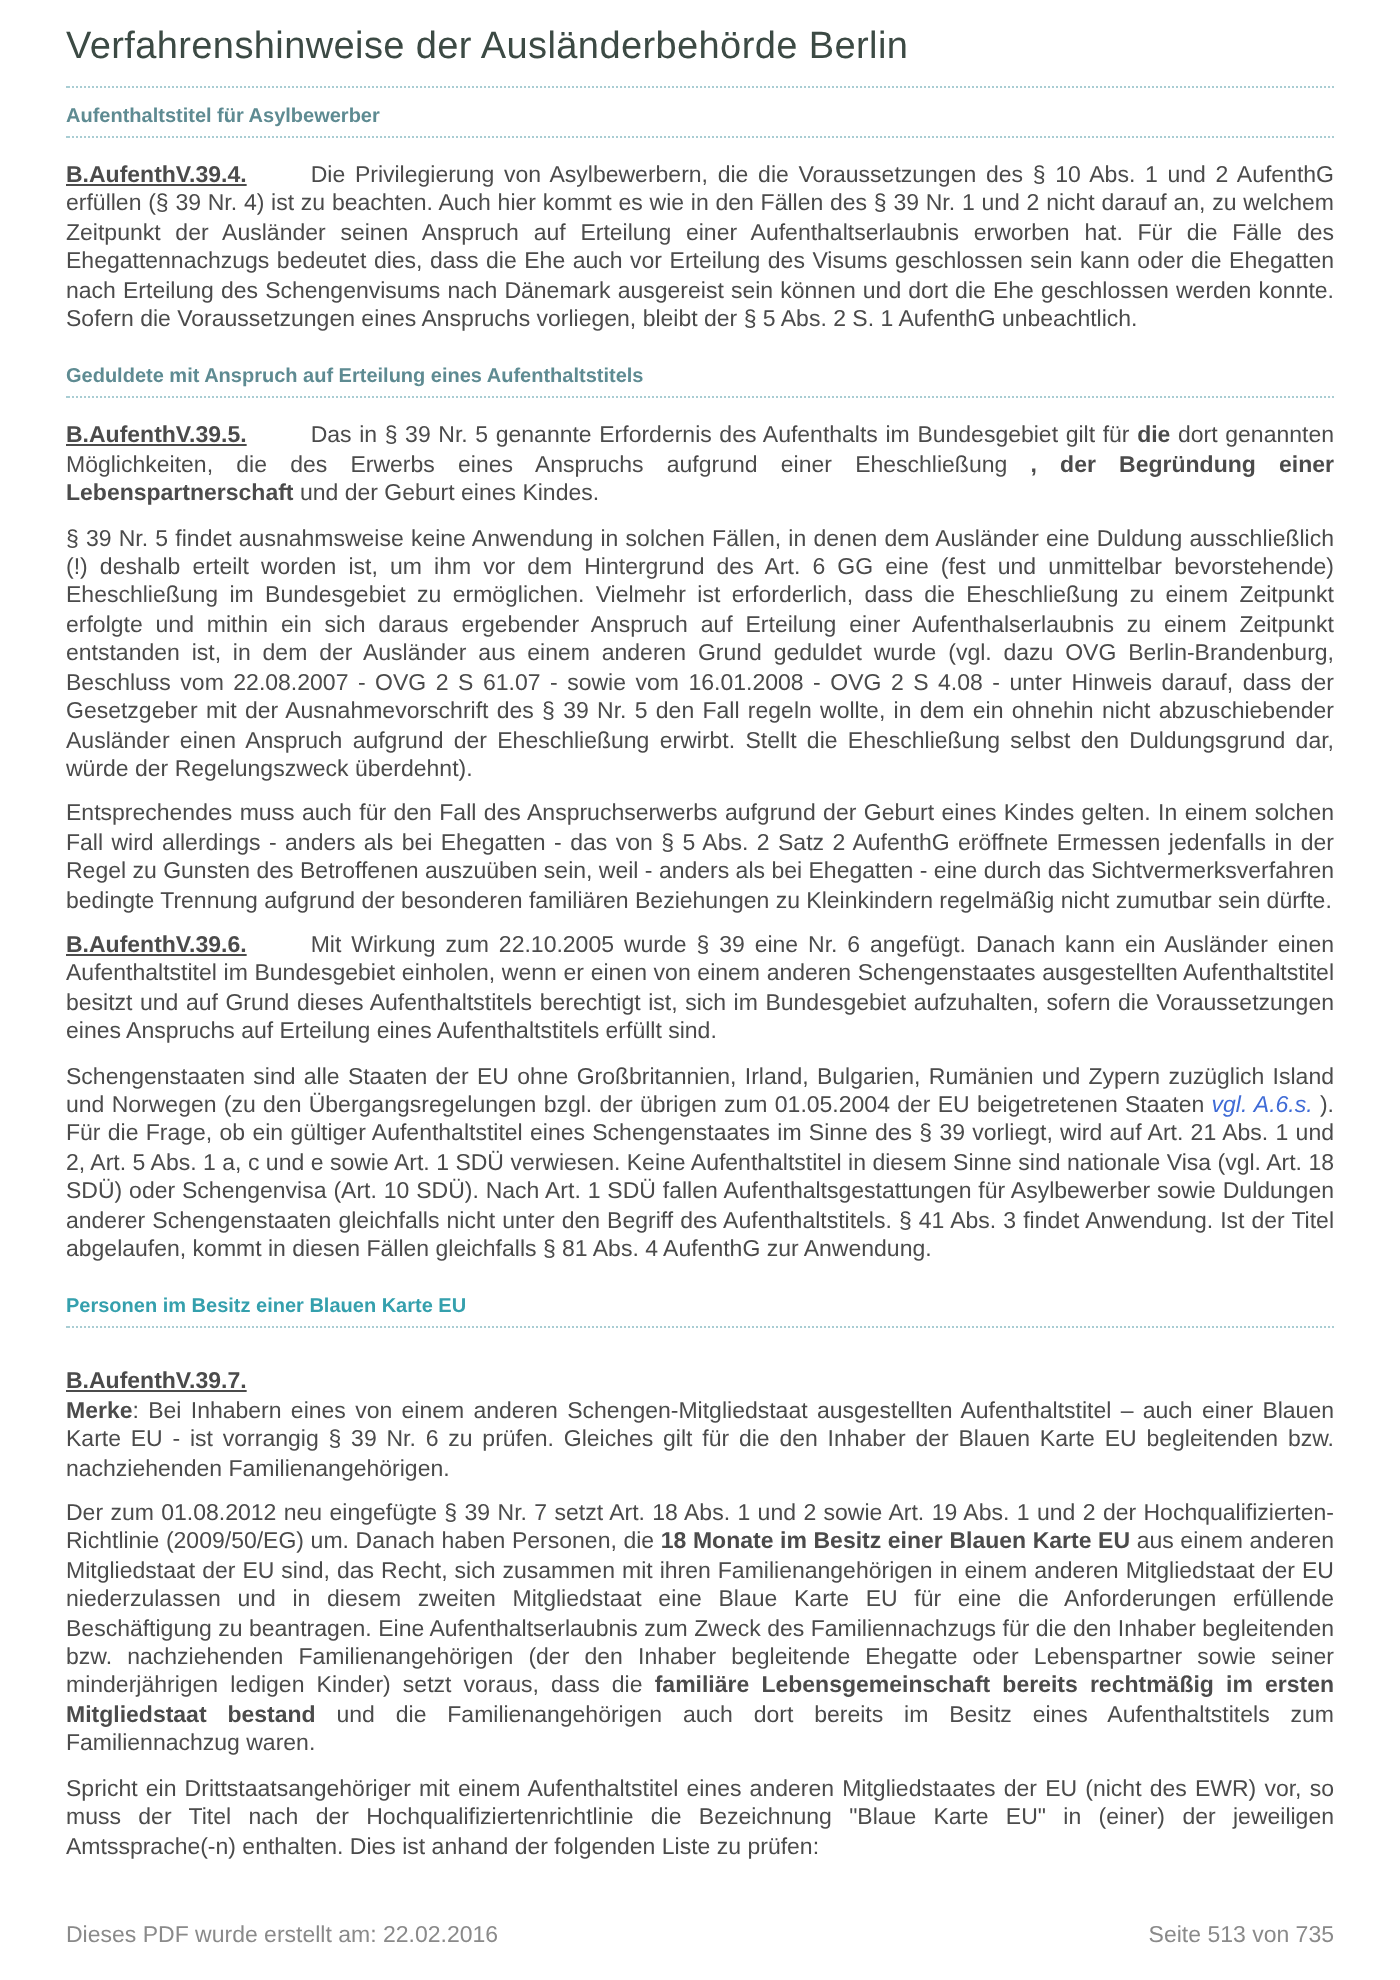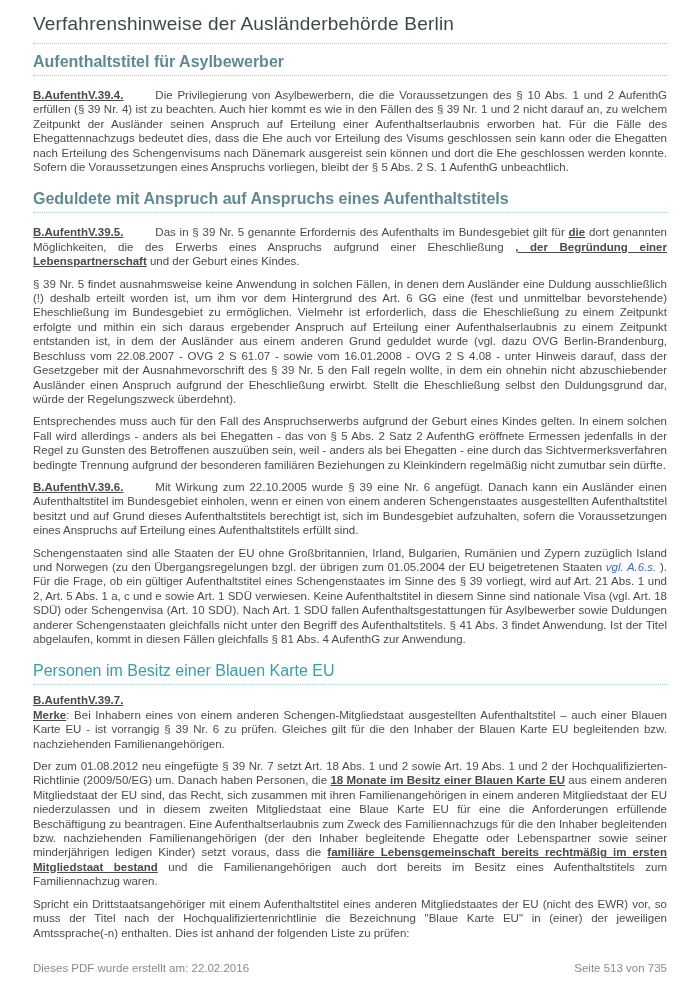"Aufenthaltstitel für Asylbewerber" .section-heading { font-size: 16px -> 10px }
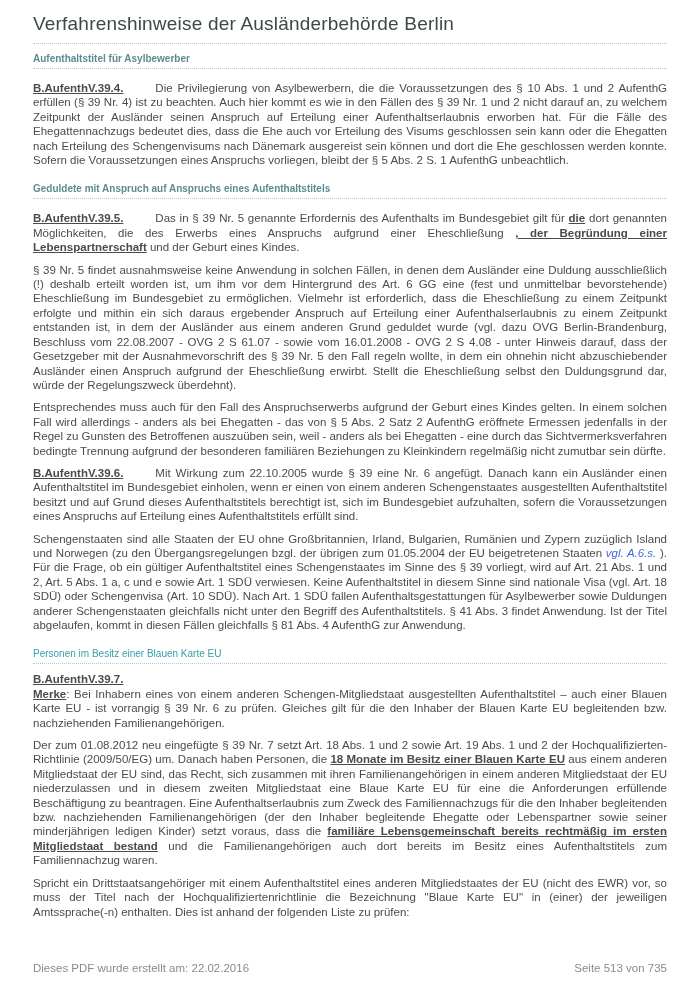"Geduldete mit Anspruch auf Anspruchs" h2.section-heading { text: Anspruchs -> Erteilung }
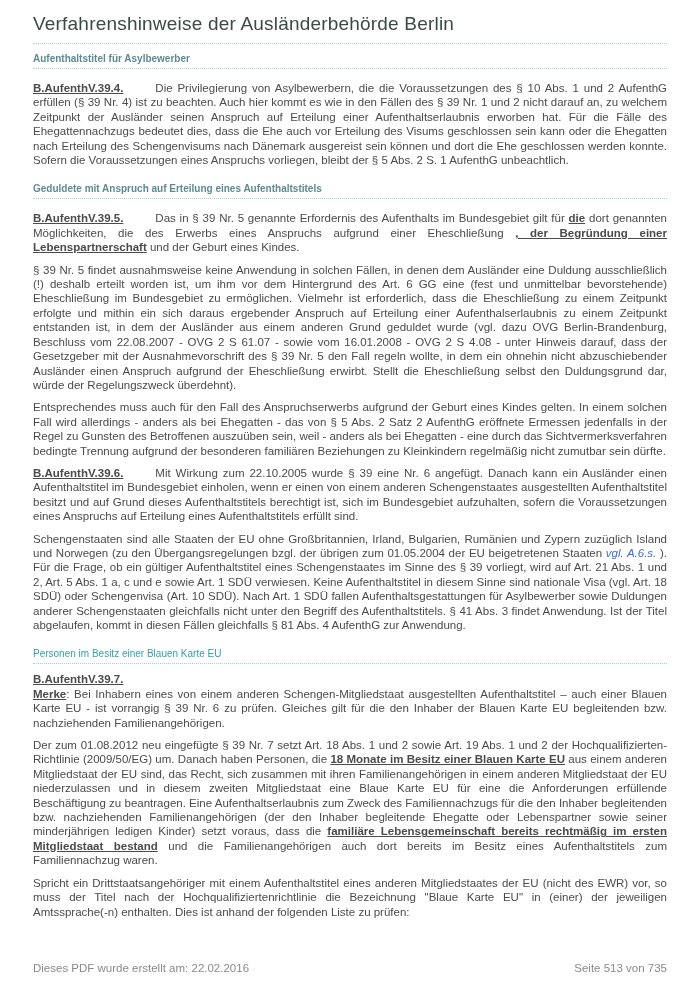"die" .seg-bold { text-decoration: underline -> none }
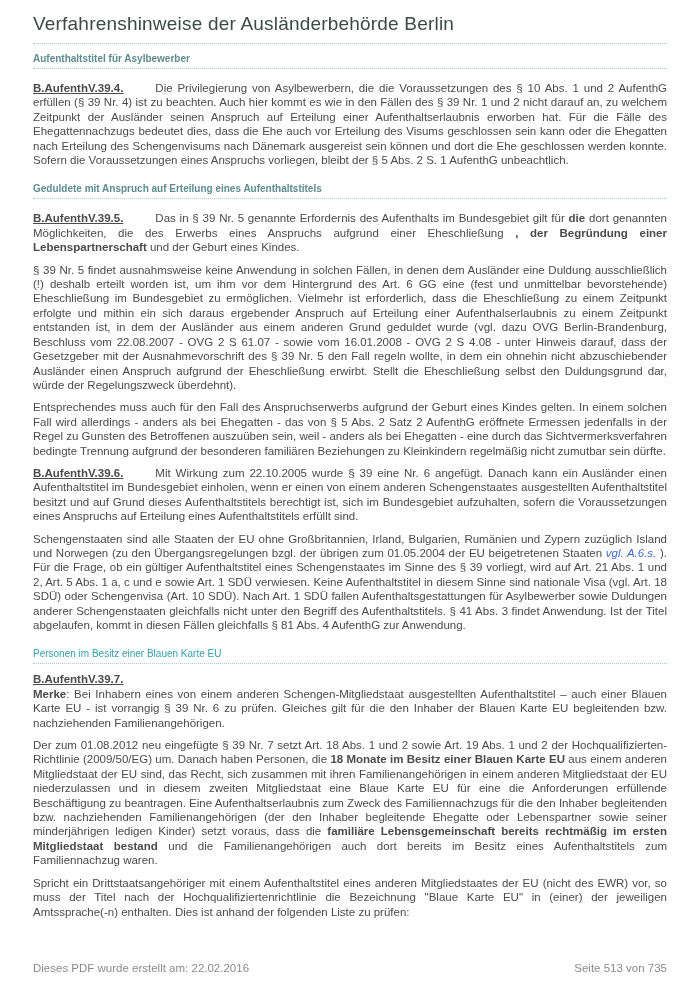"Personen im Besitz einer Blauen" .section-heading.alt { font-weight: 400 -> 700; margin-bottom: 8px -> 20px }
